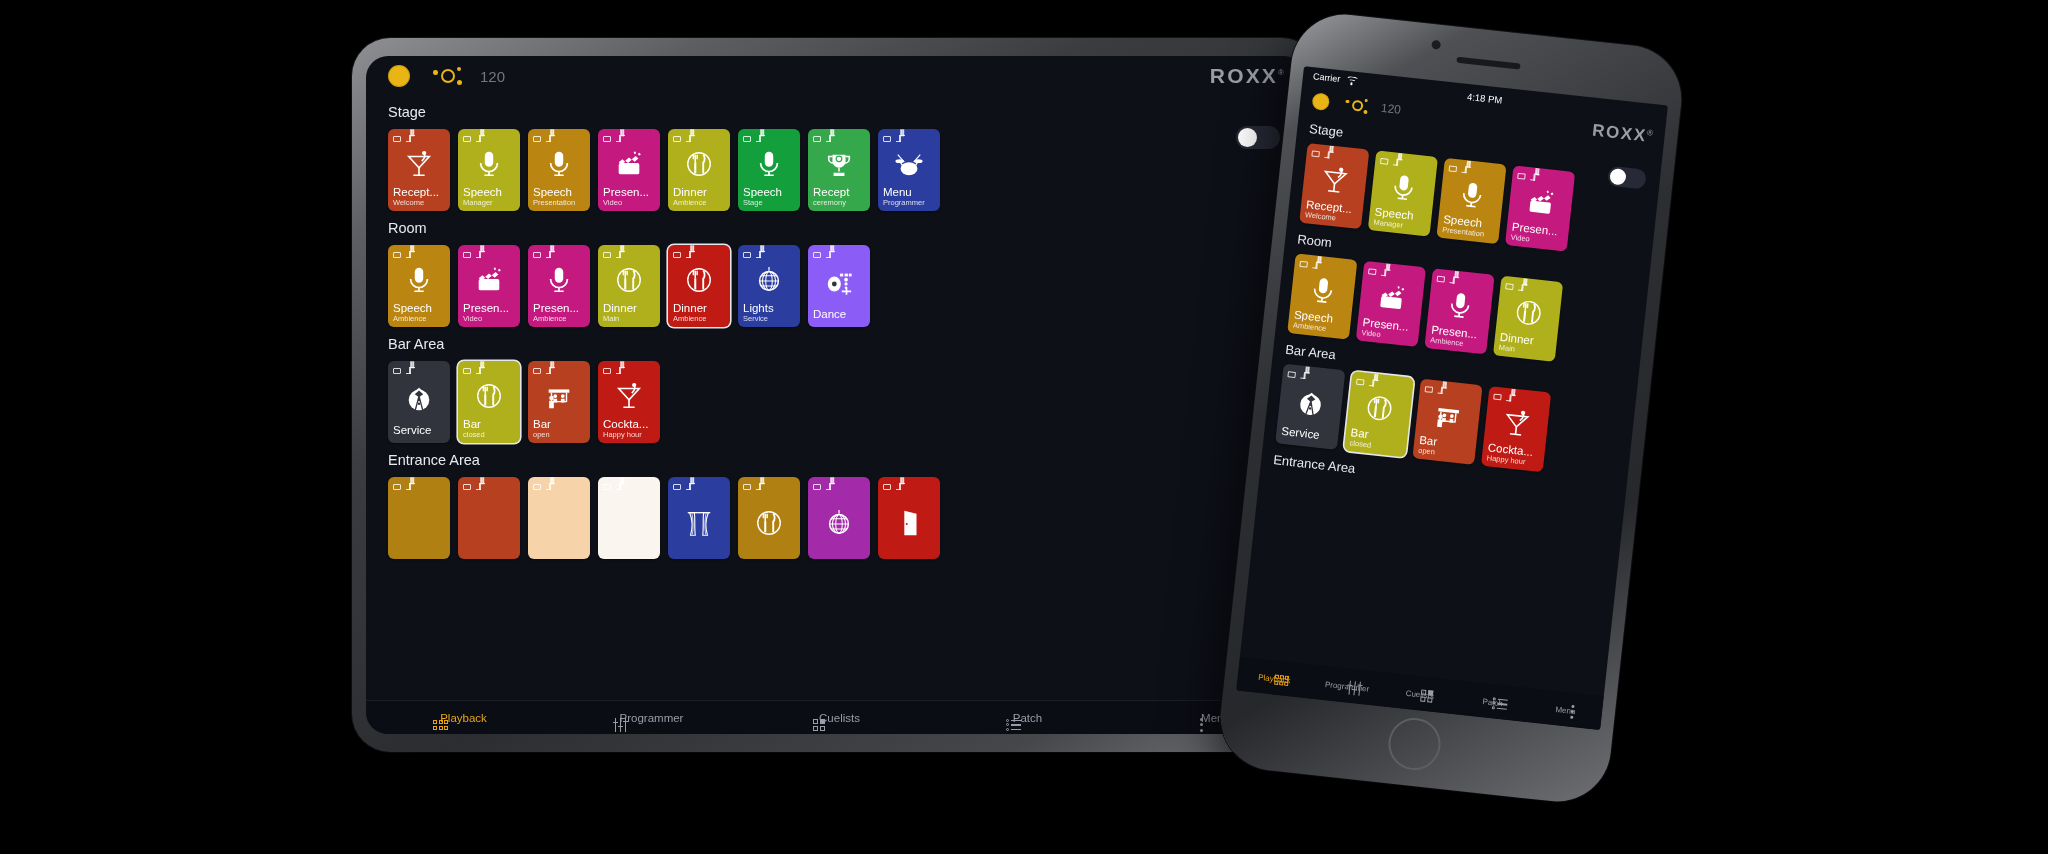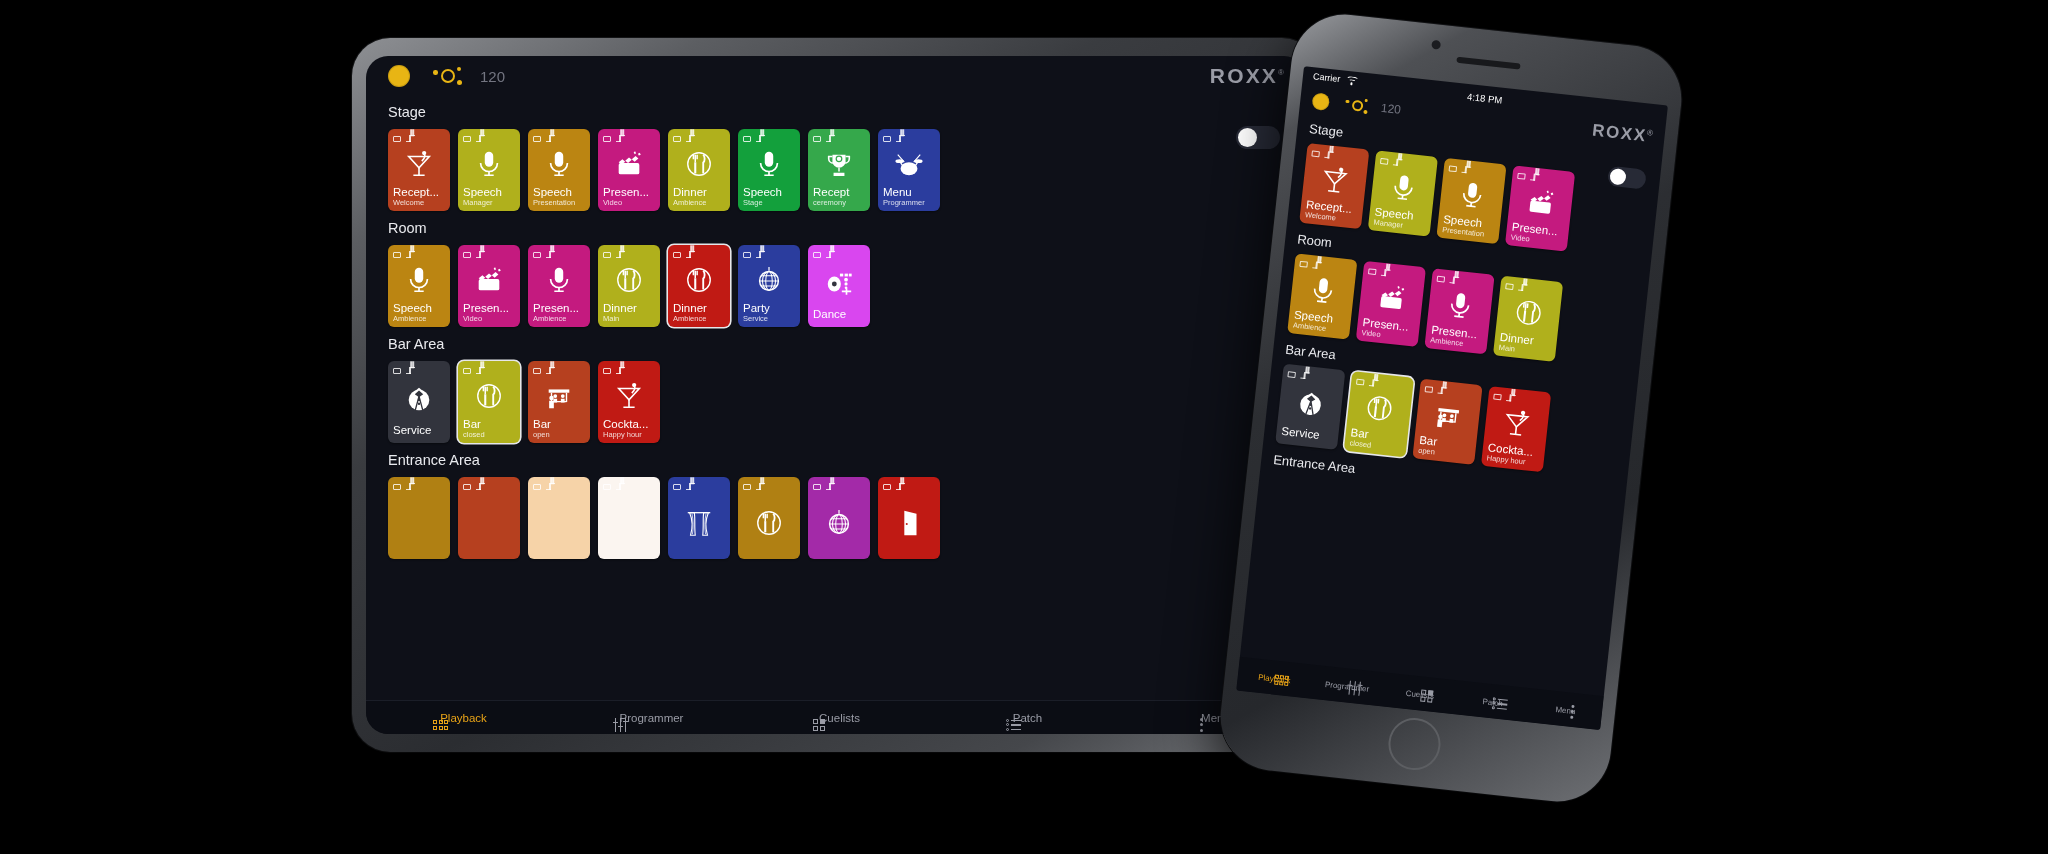"Party" div.tile-name { text: Party -> Lights }
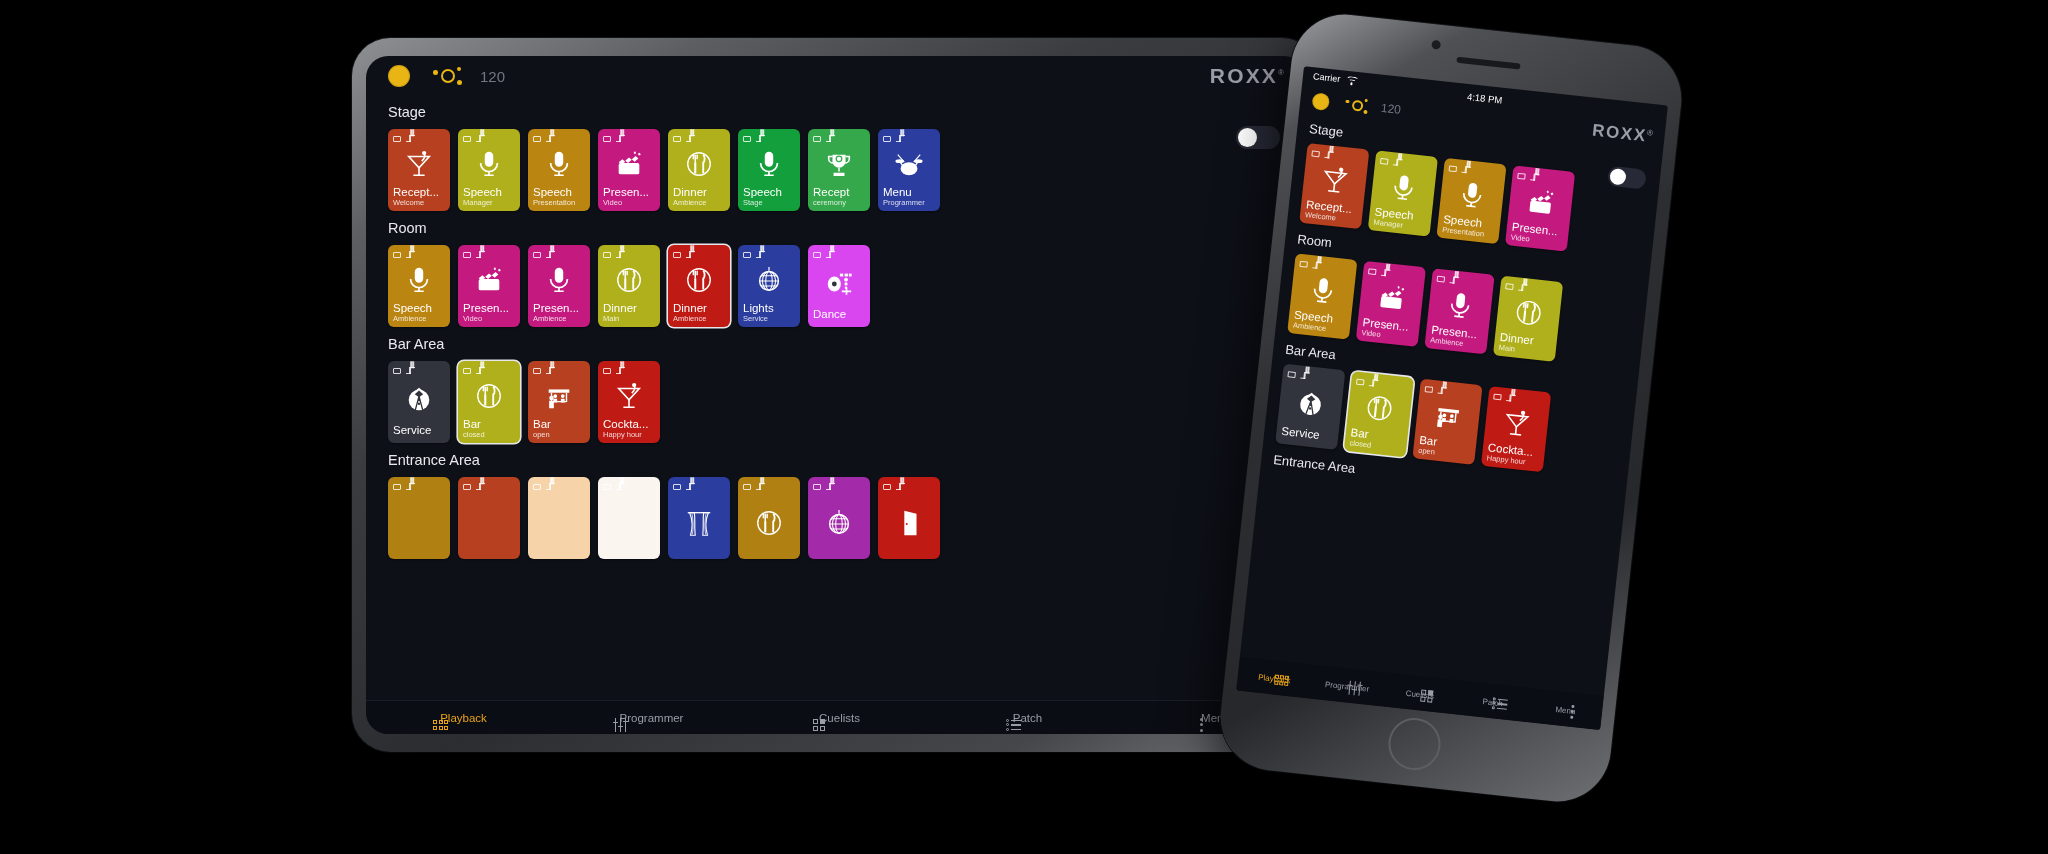"Dance" div.tile { background: #d946ef -> #8b5cf6 }
